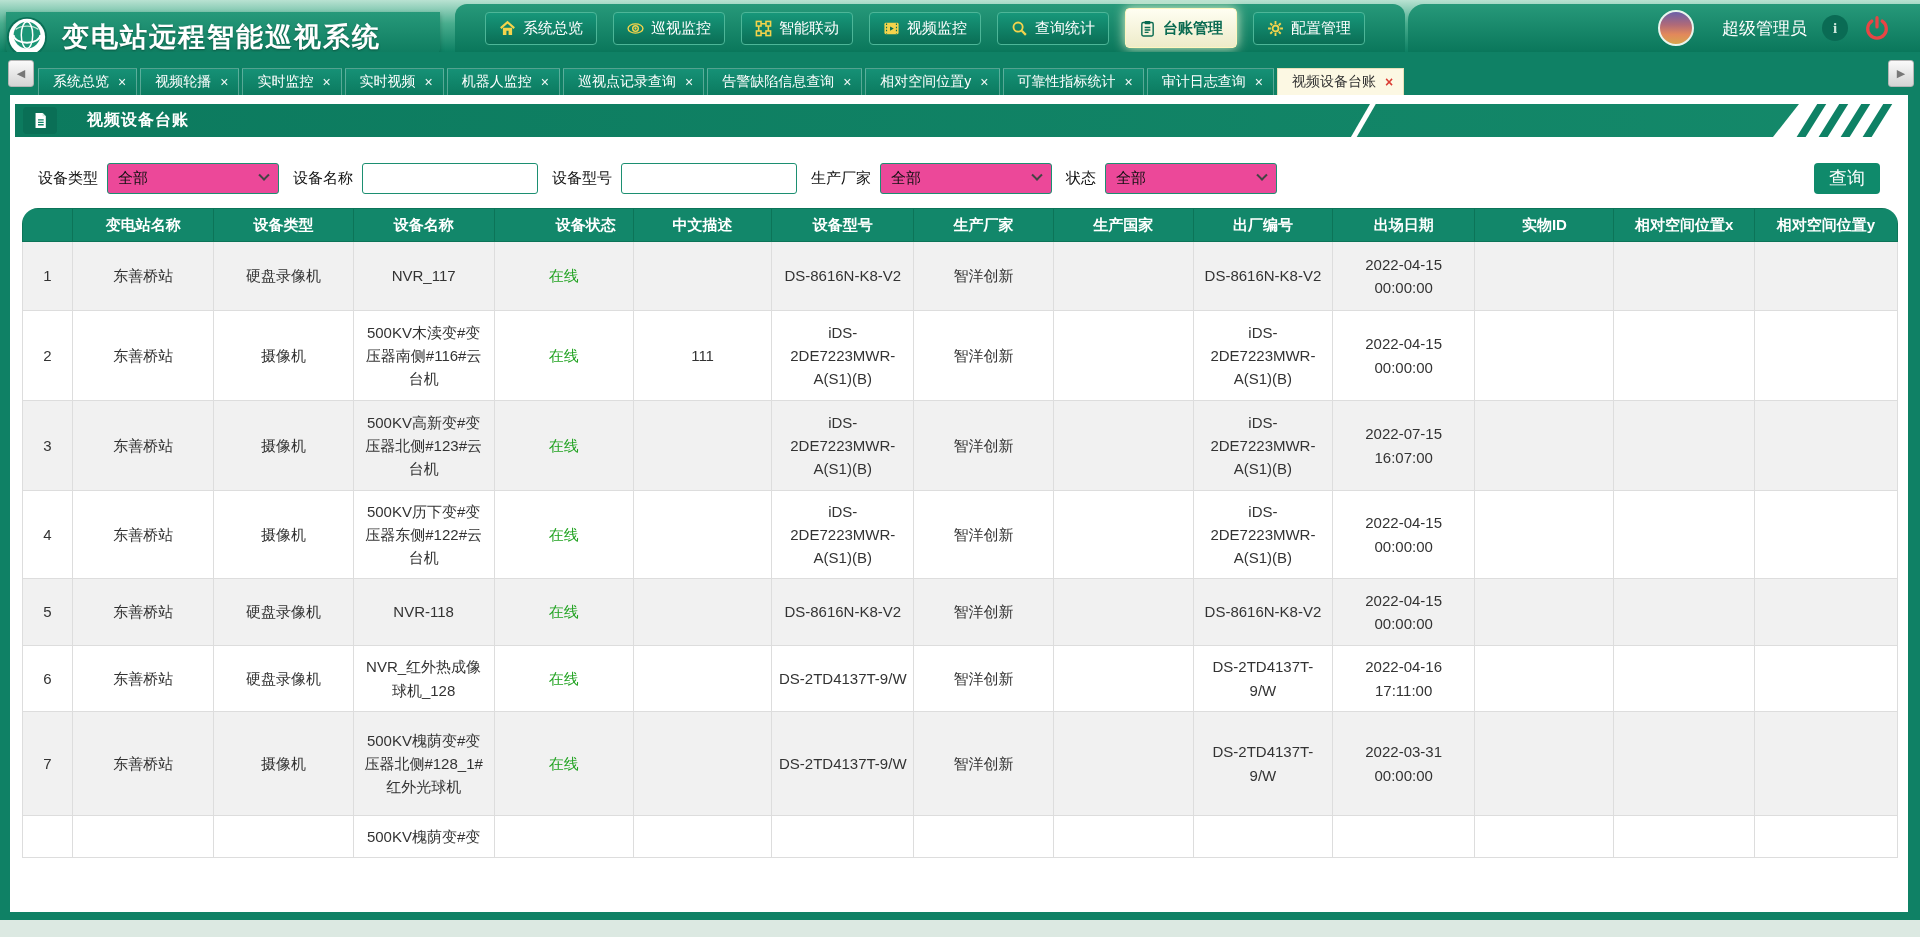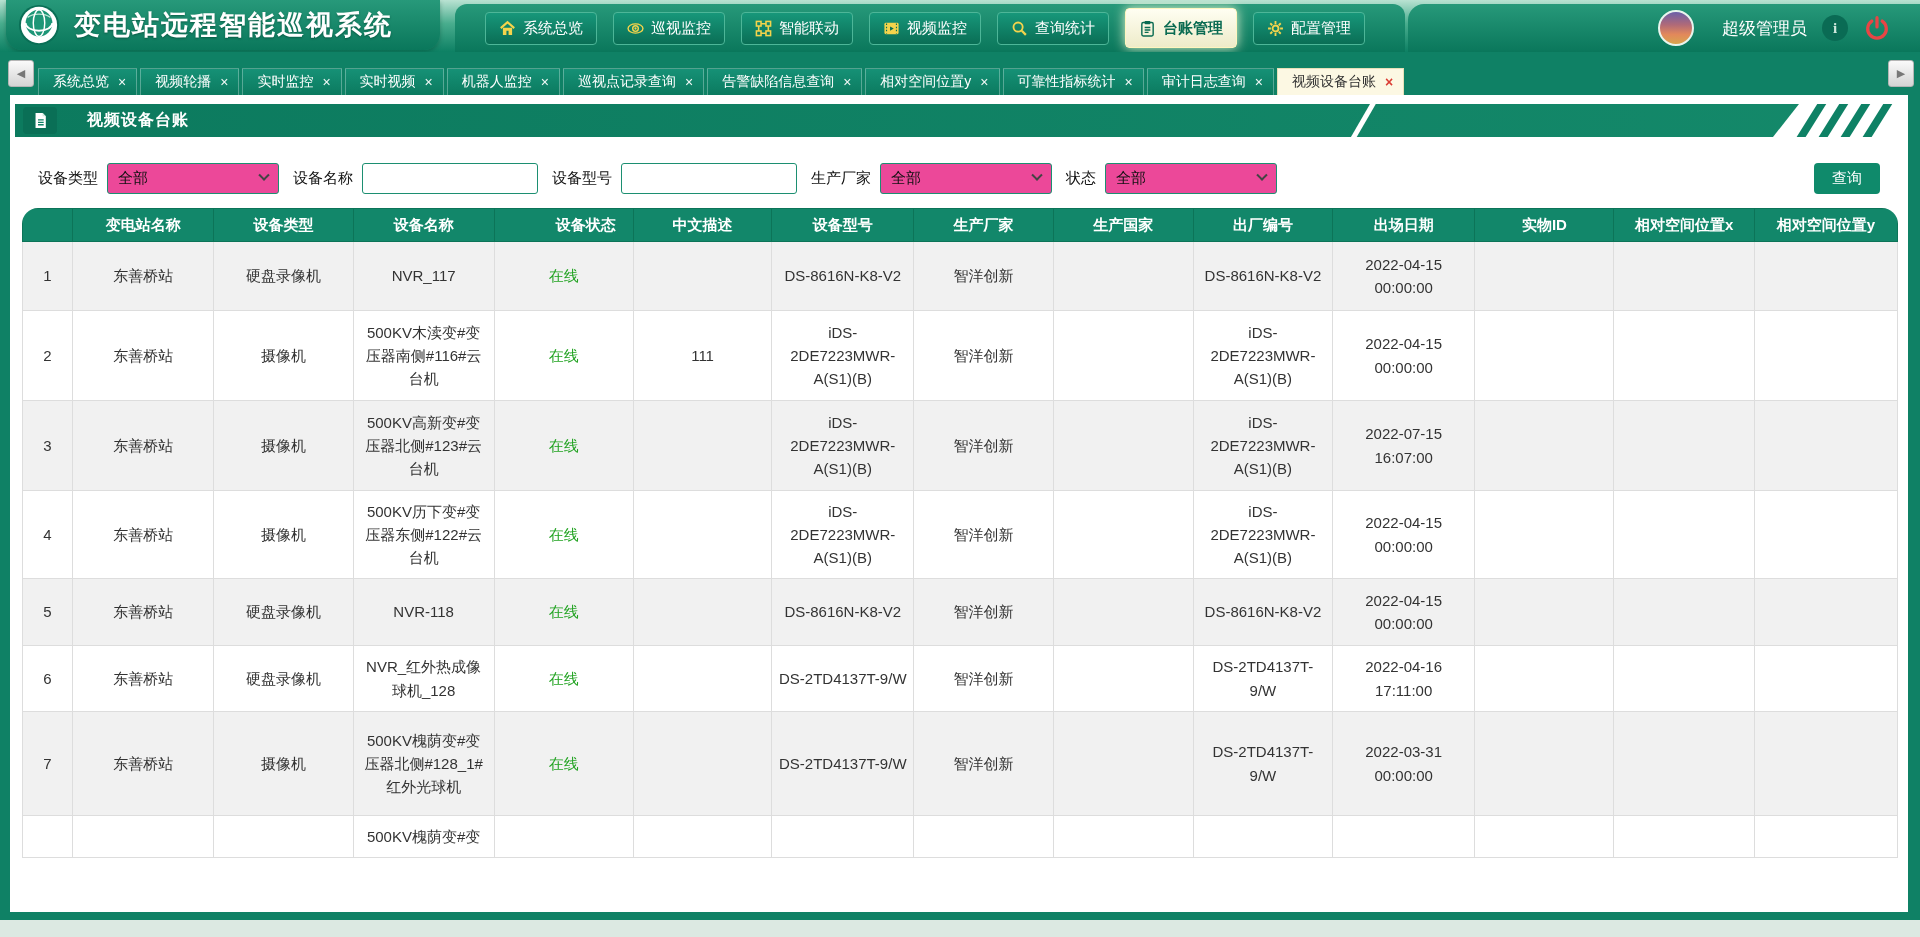"变电站远程智能巡视系统" .brand { padding-left: 12px -> 0; top: 0 -> 12px }
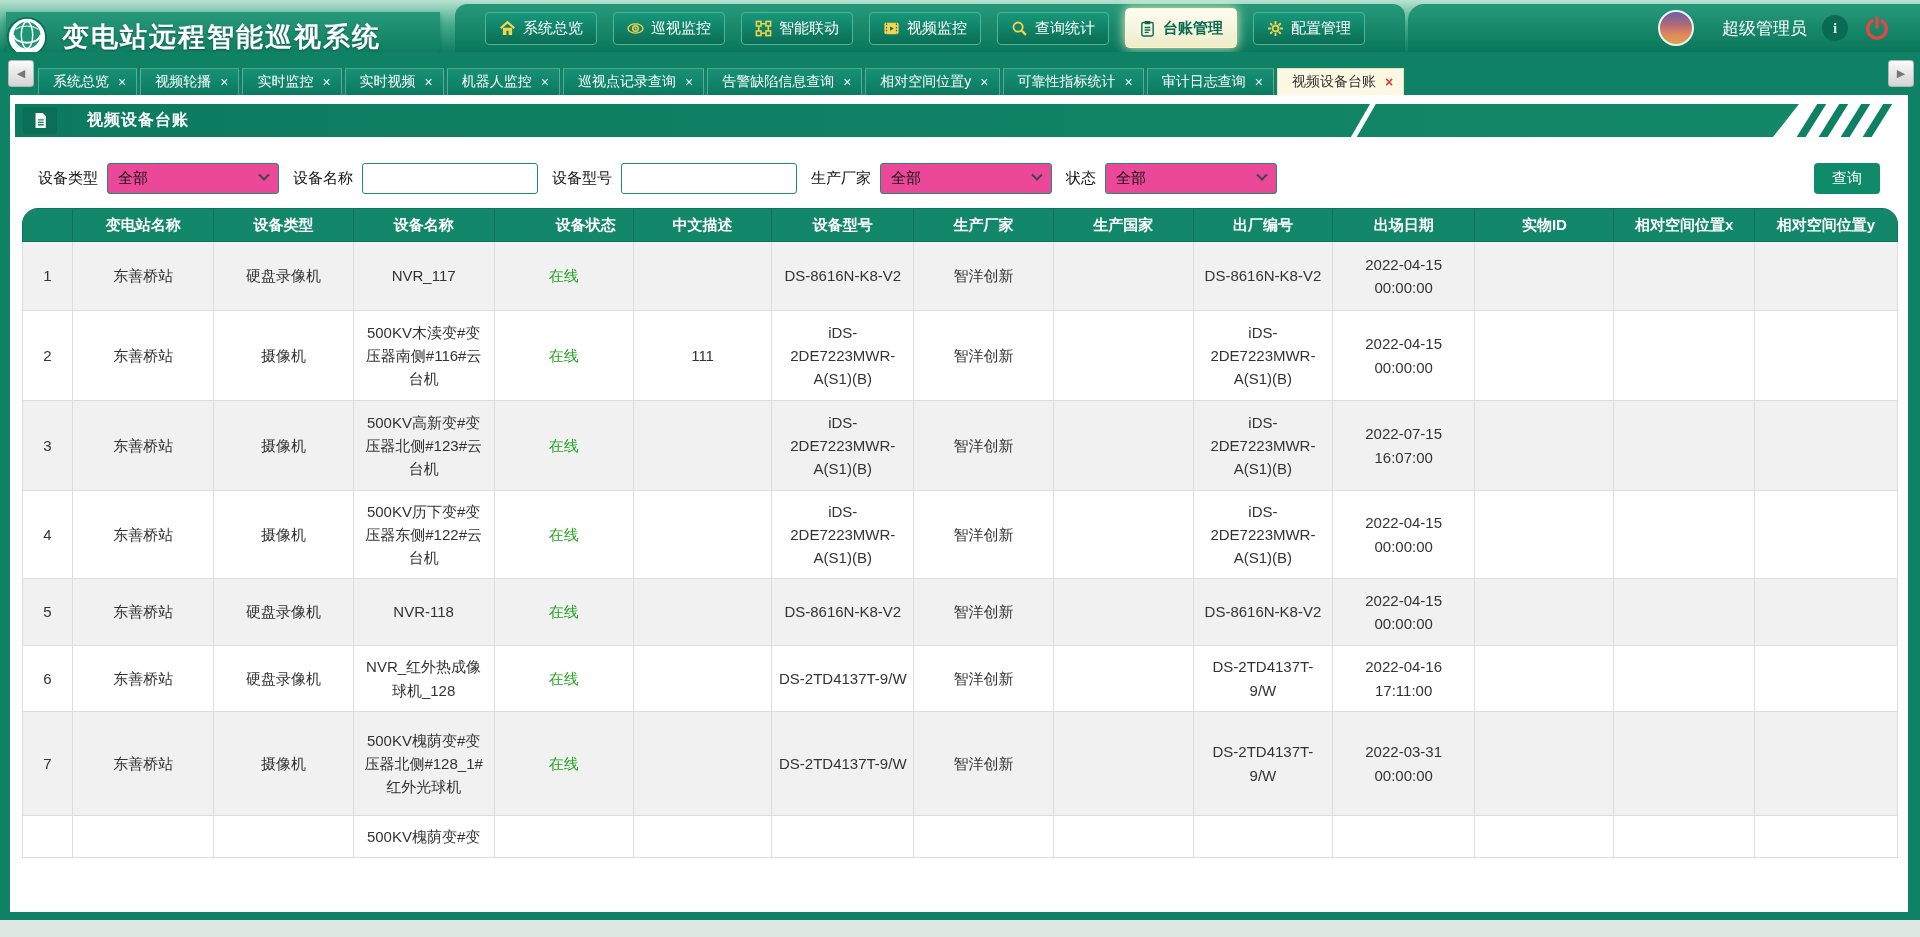"查询" .search-btn { font-size: 15px -> 18px }
